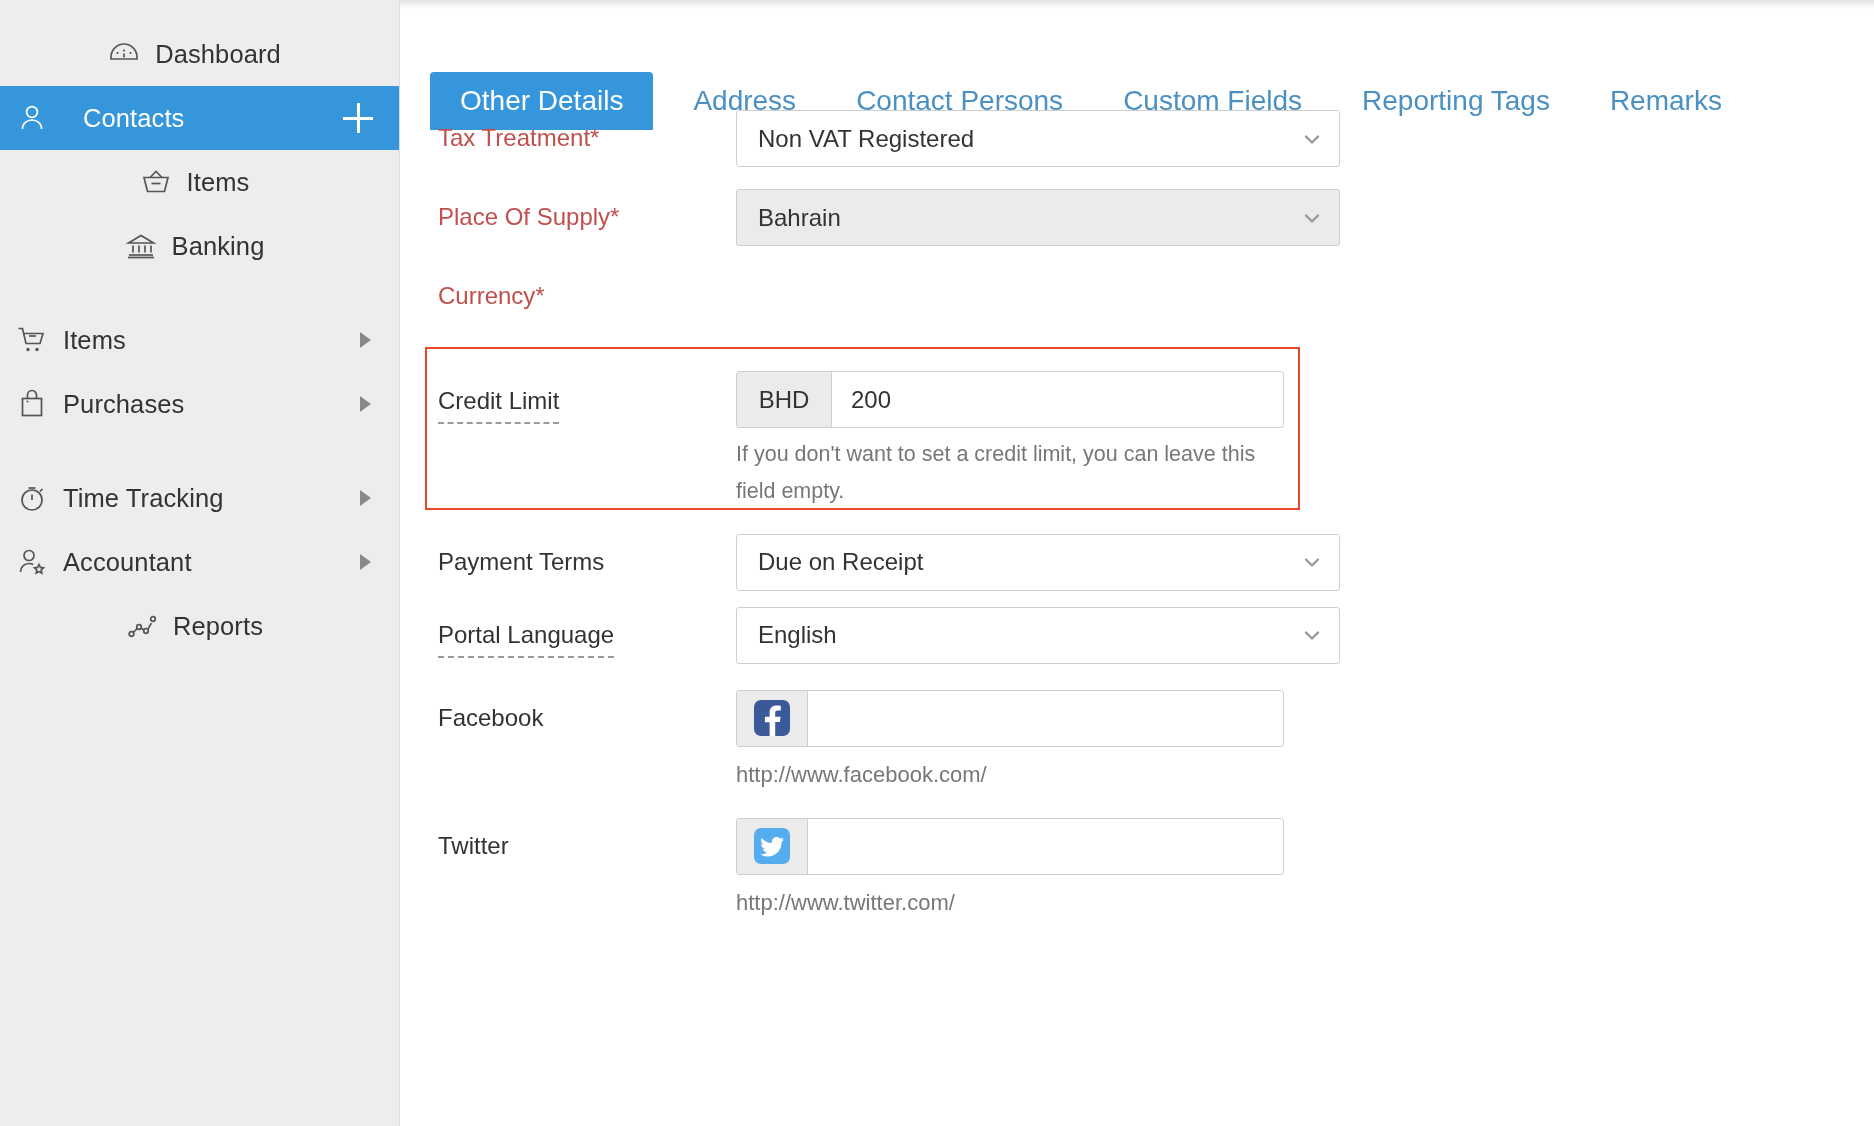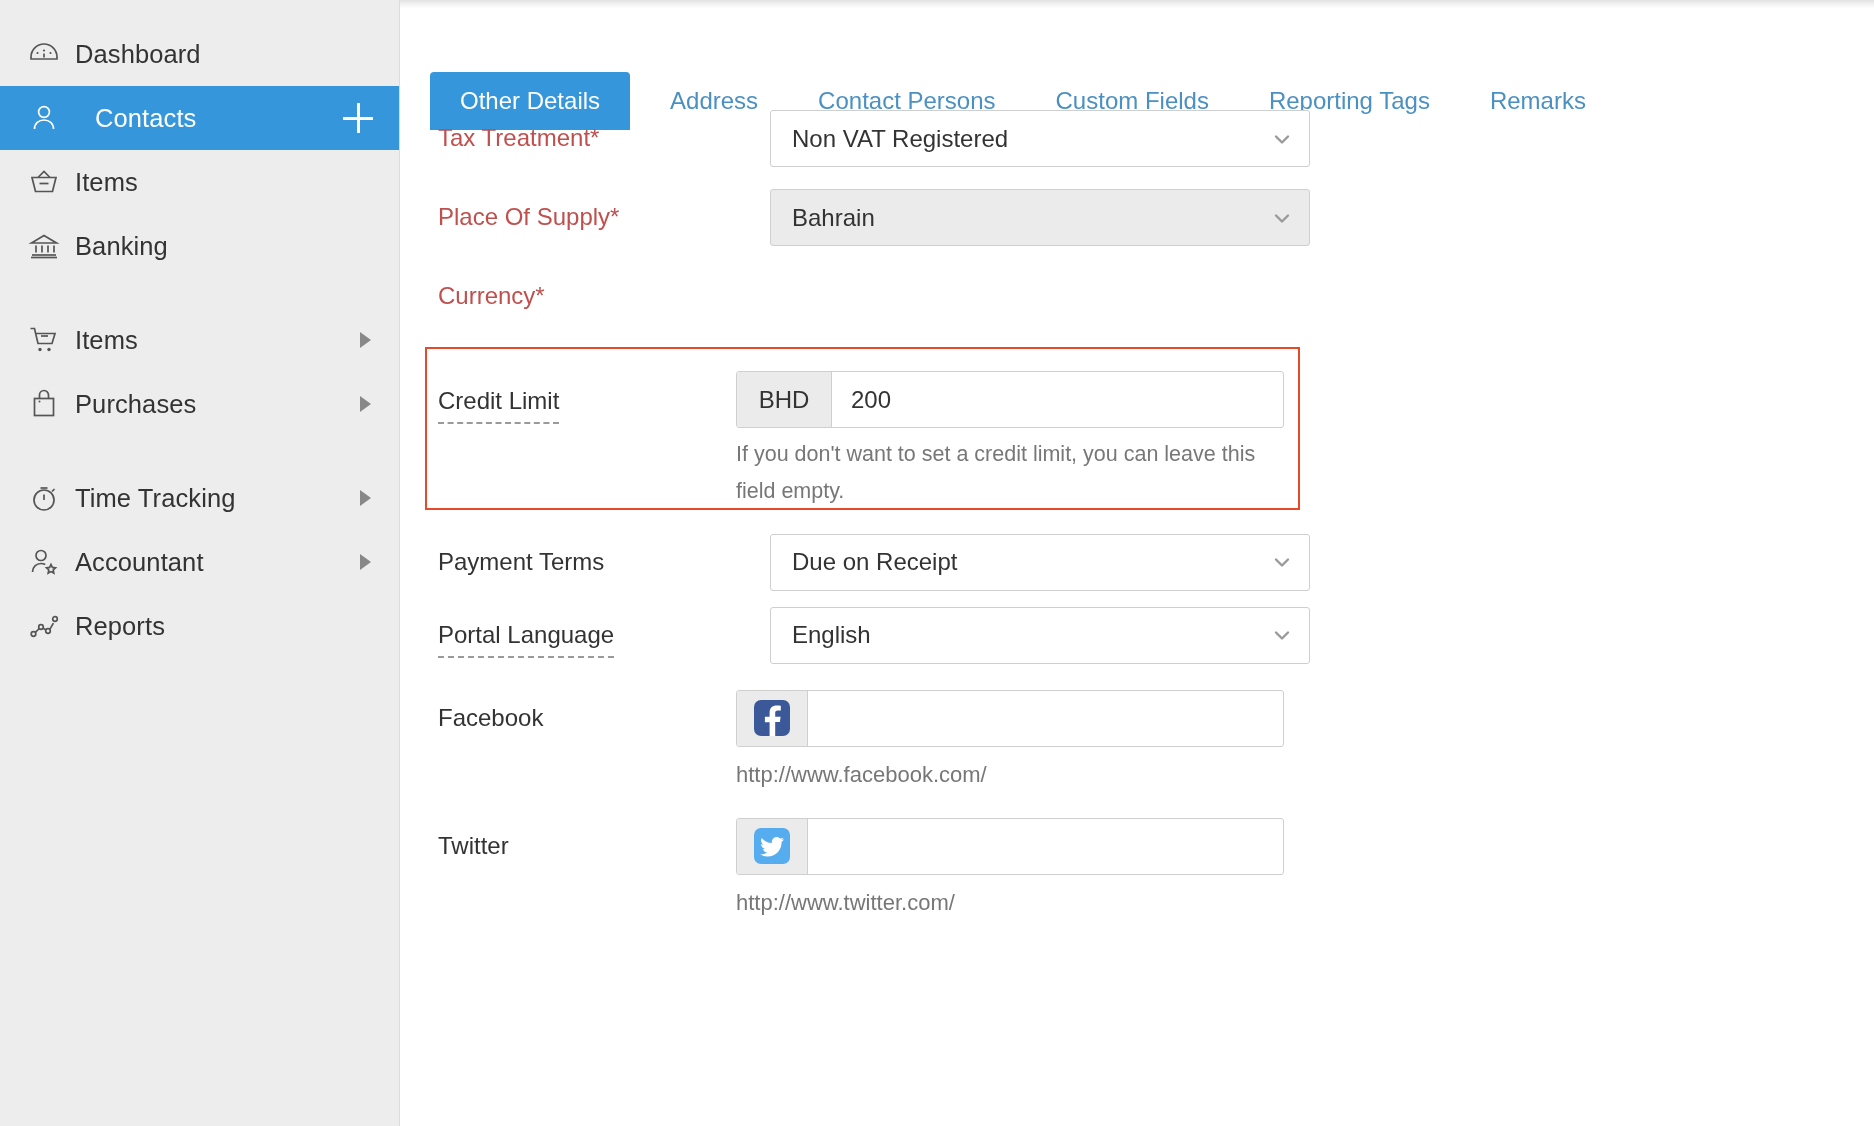"Dashboard" .nav-item { justify-content: none -> center; padding-left: 27px -> 15px }
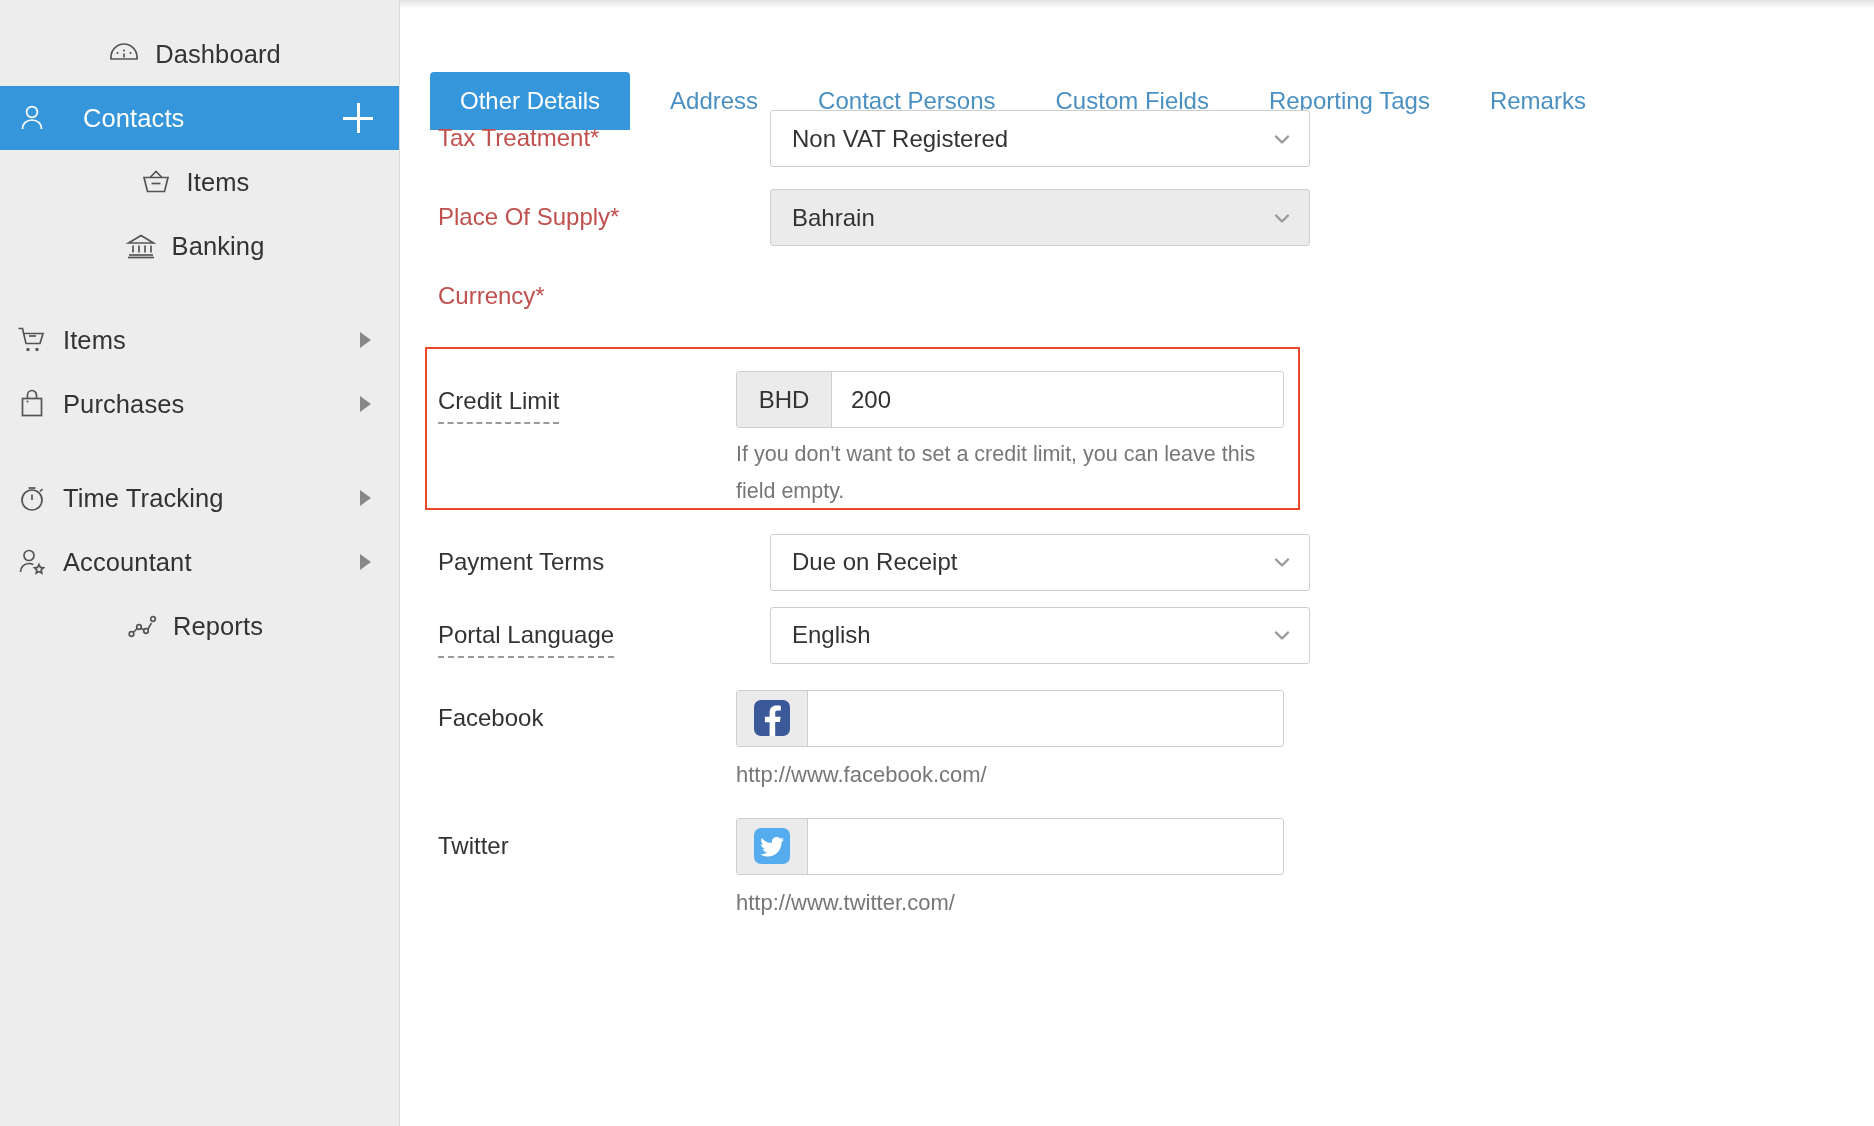"Other Details" .tab { font-size: 24px -> 28px }
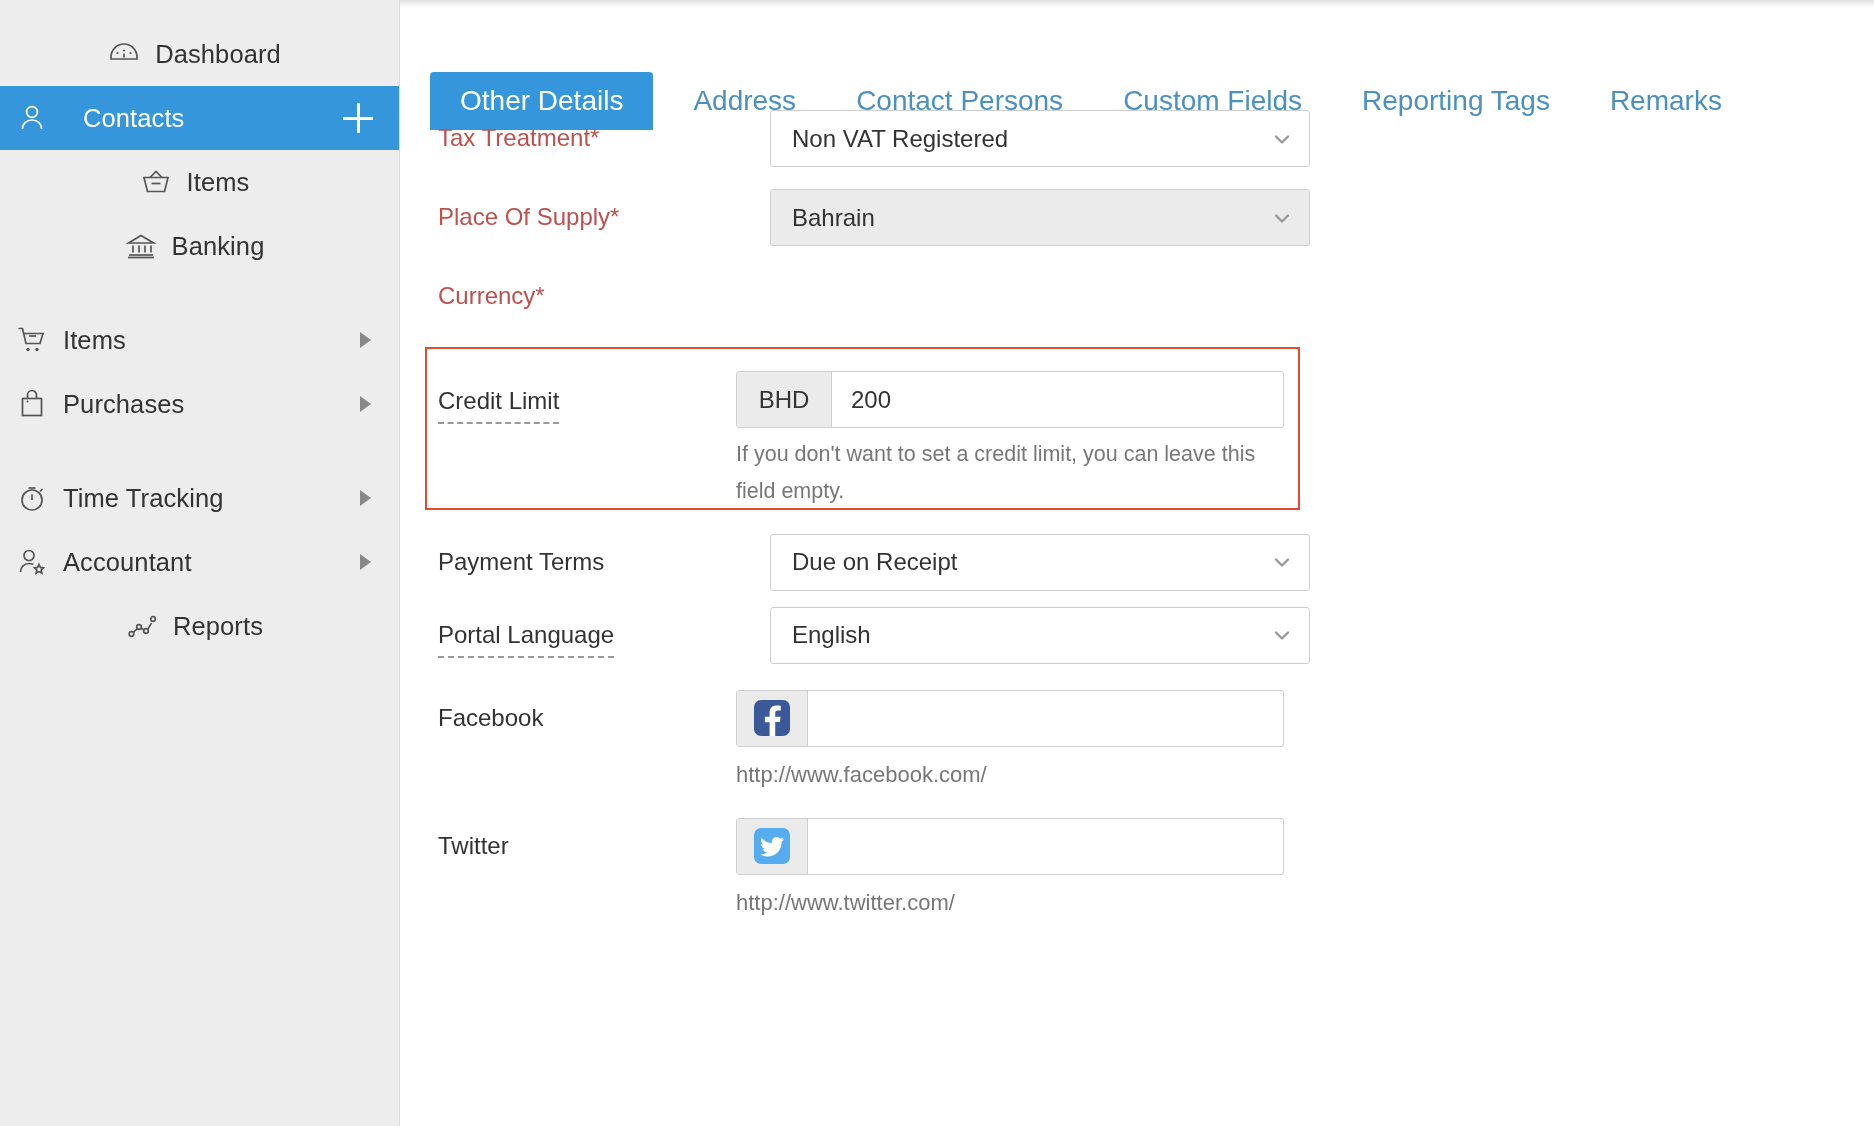"Non VAT Registered" .select-box { margin-left: 34px -> none; width: 540px -> 604px }
